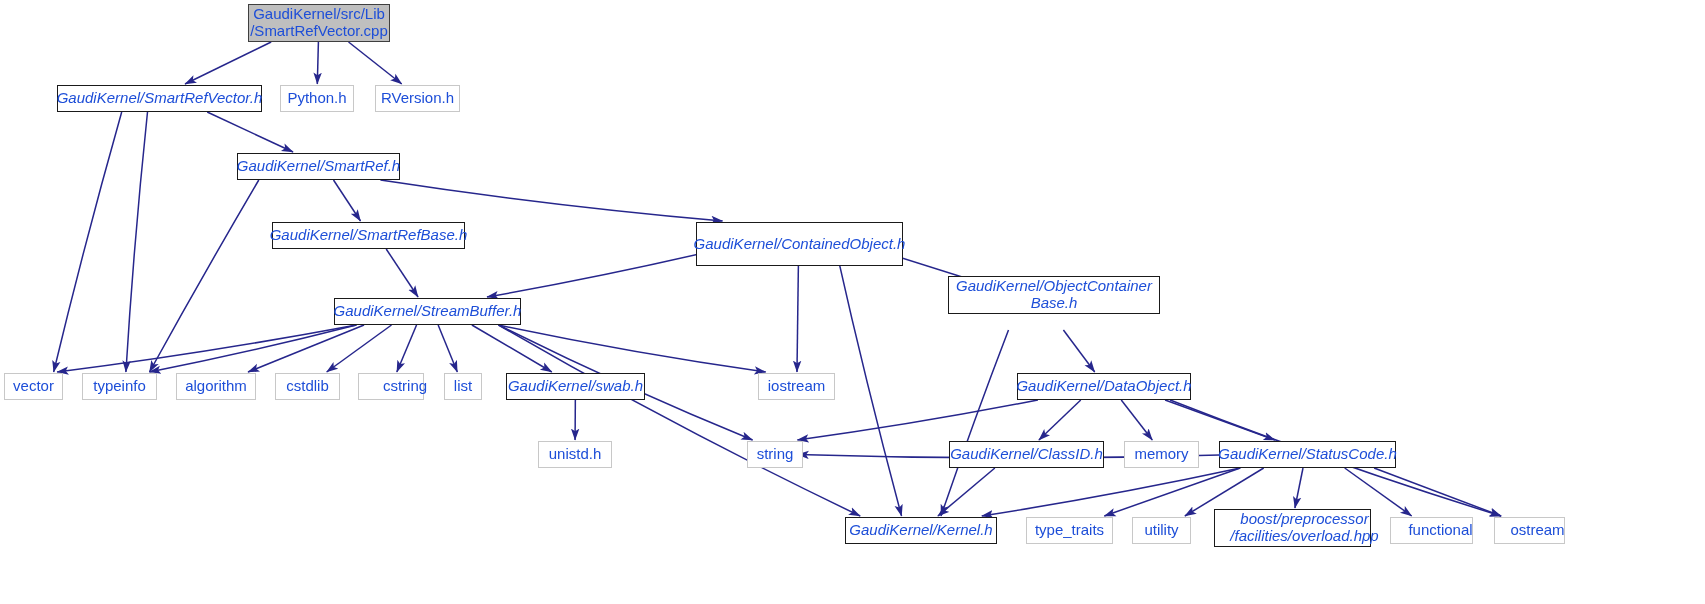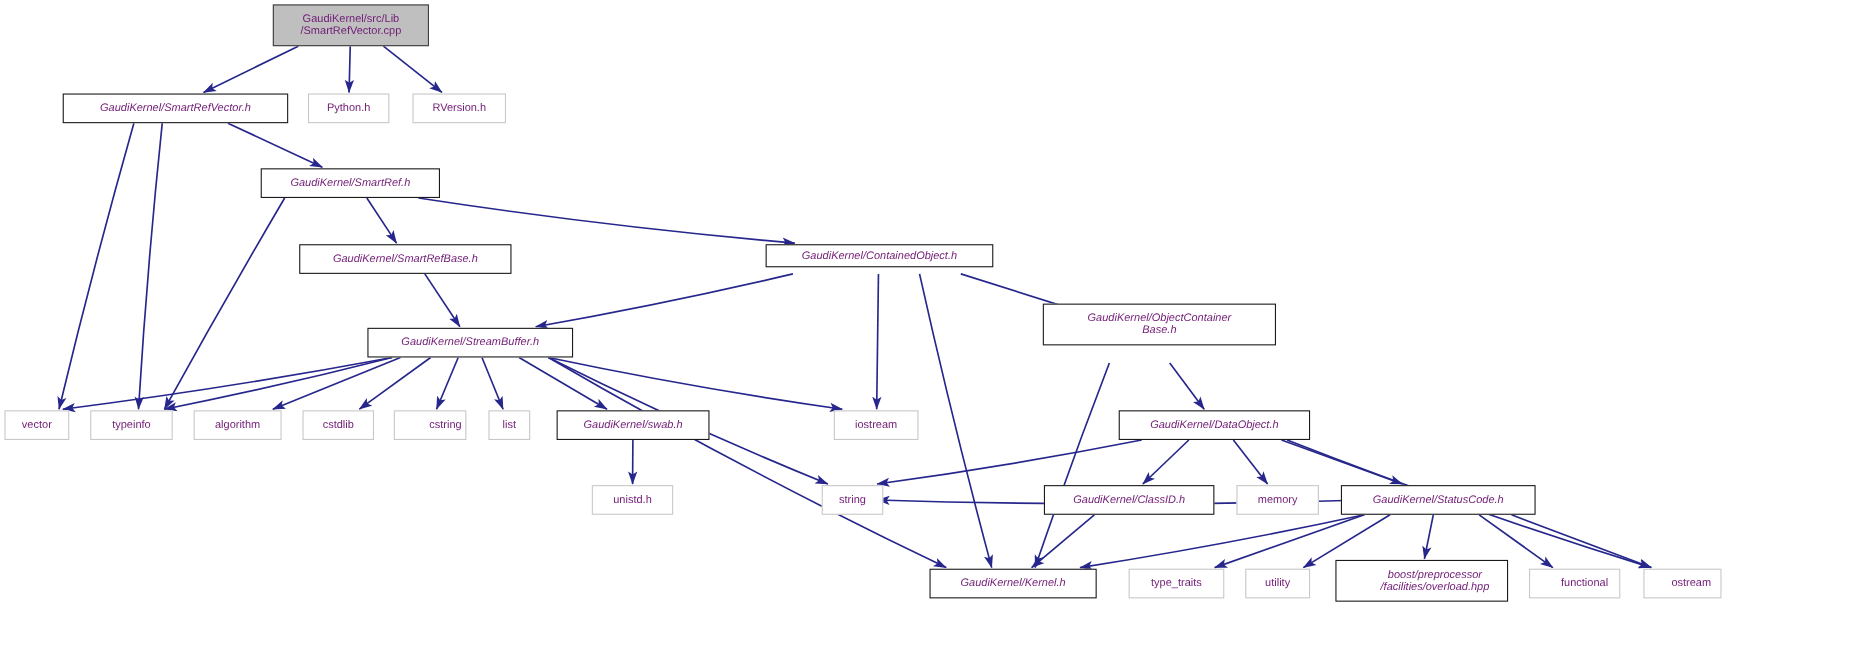"GaudiKernel/src/Lib" .node { color: #701a75 -> #1d4ed8; font-size: 10px -> 15px }
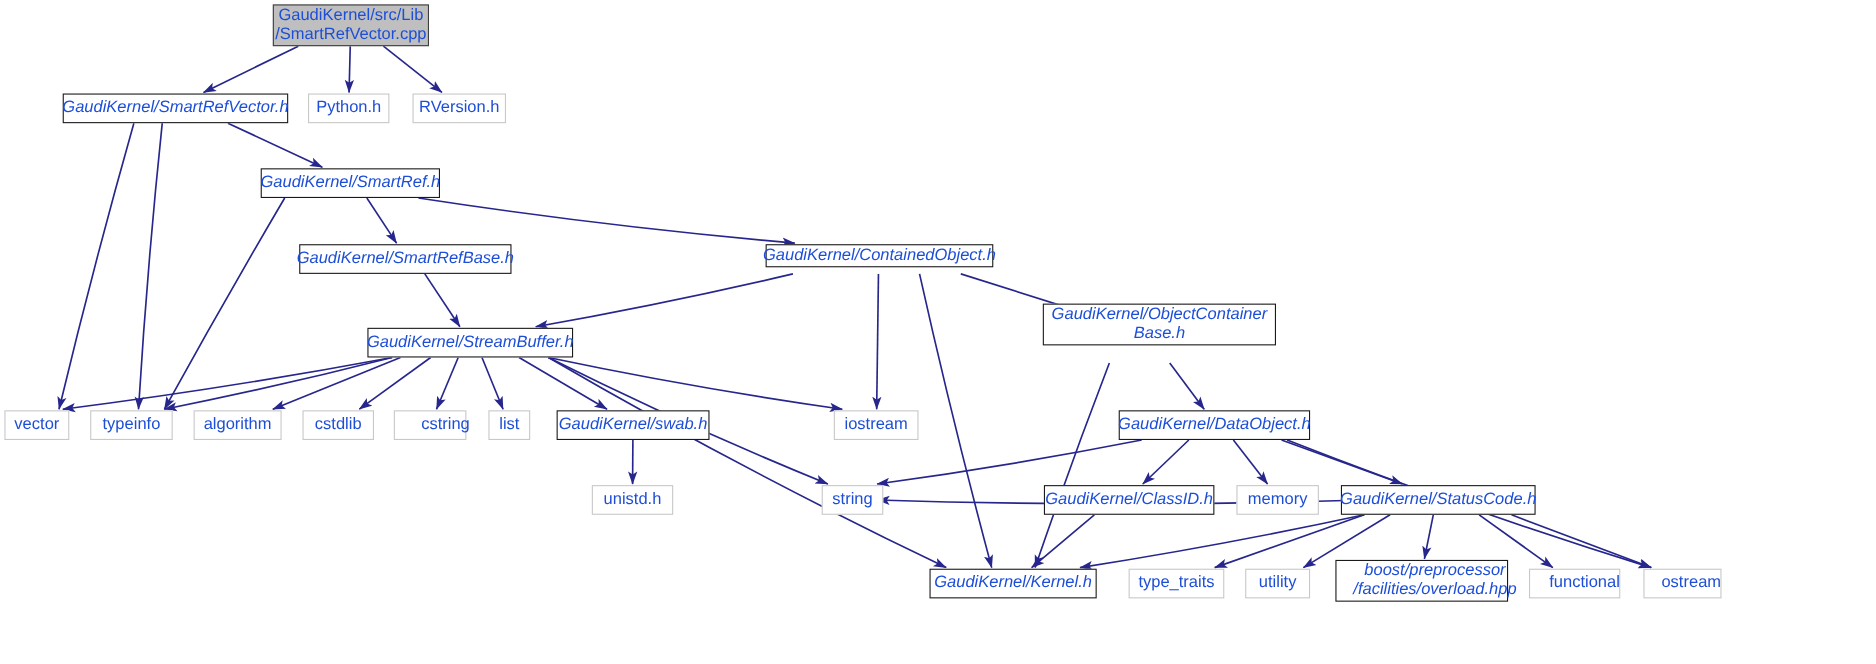"GaudiKernel/ContainedObject.h" div.node { height: 21px -> 44px }
